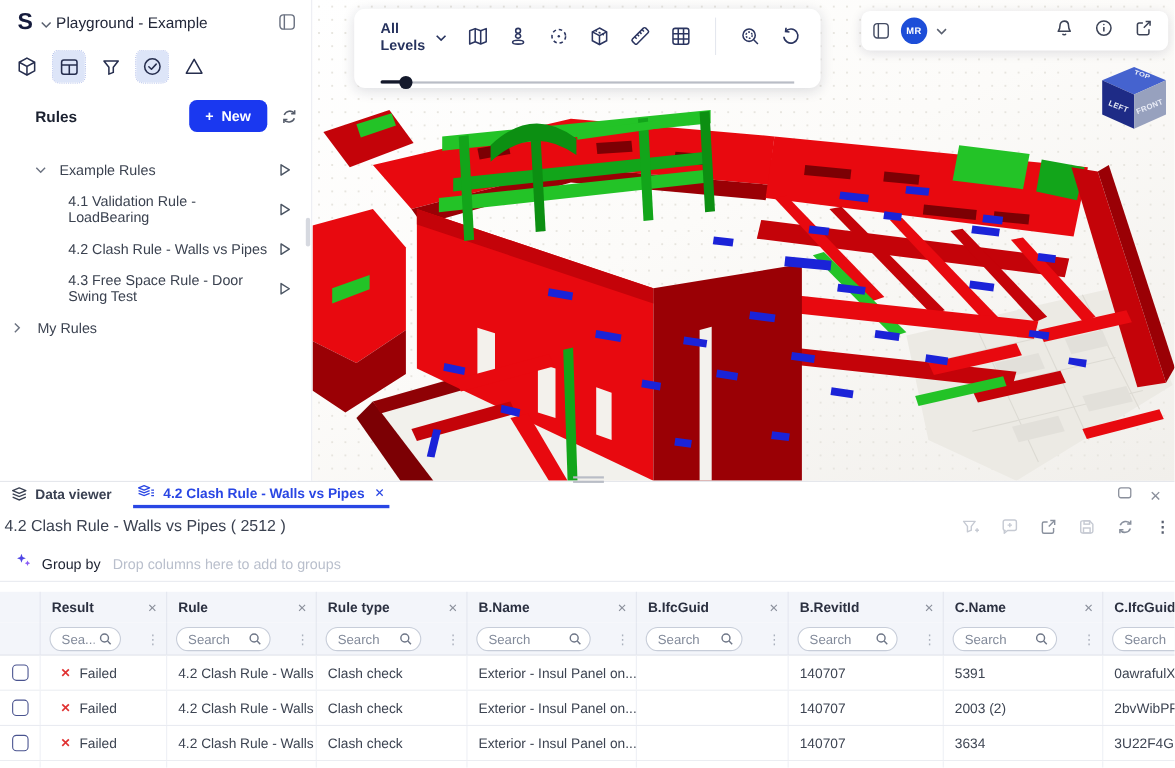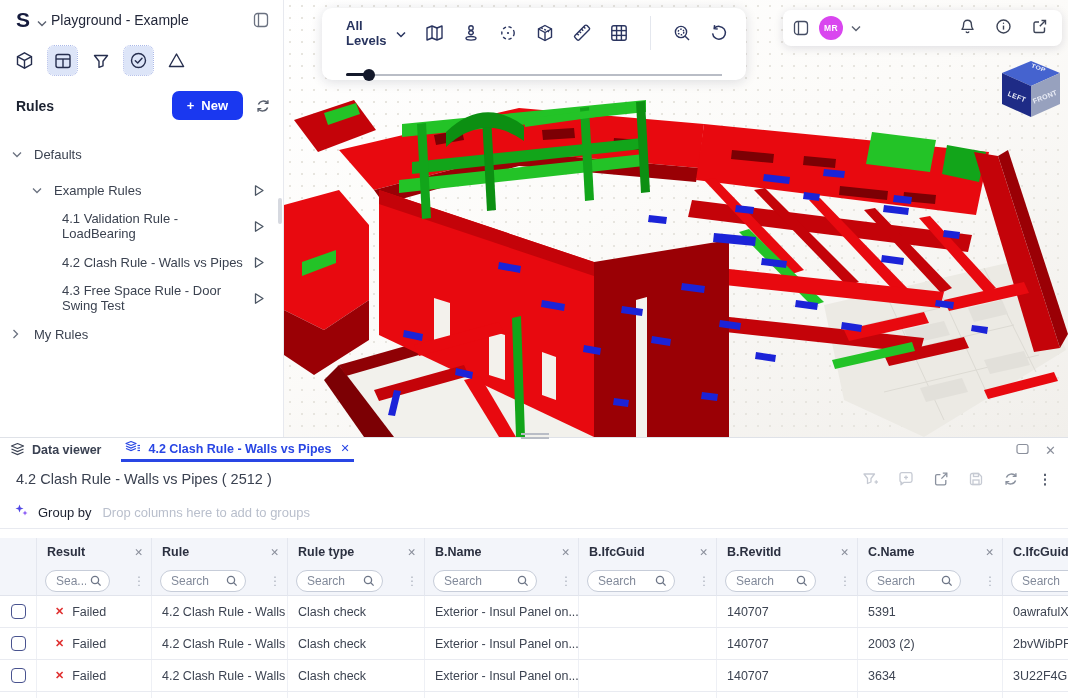"MR" .avatar { background: #d946ef -> #1d4ed8 }
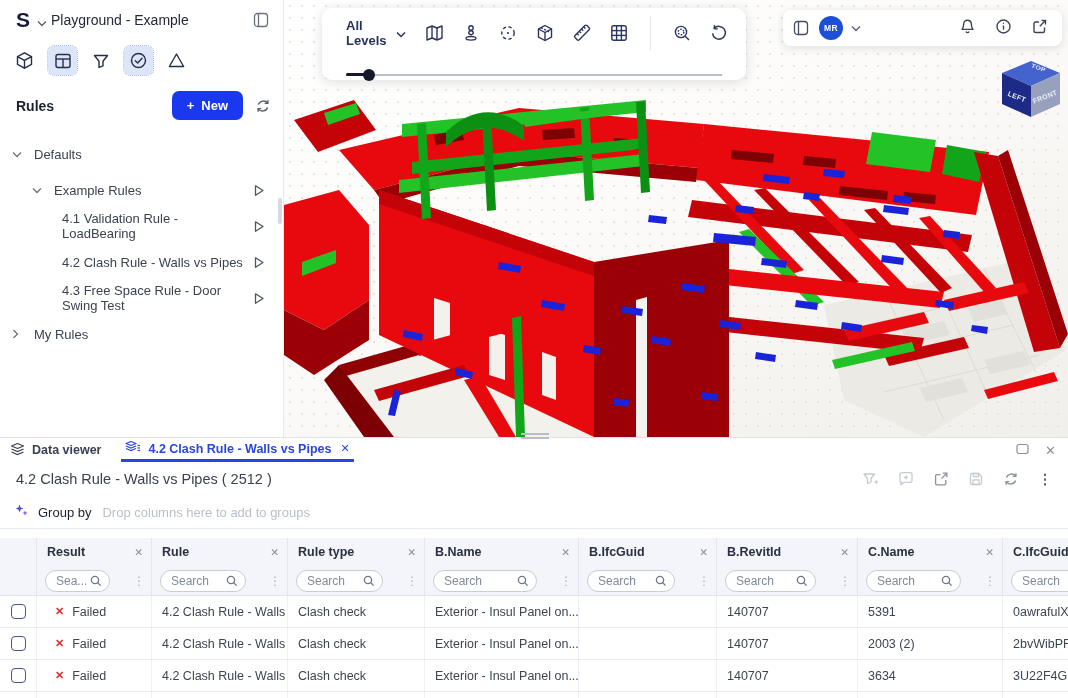"Rules" .rules-title { margin-left: none -> 16px }
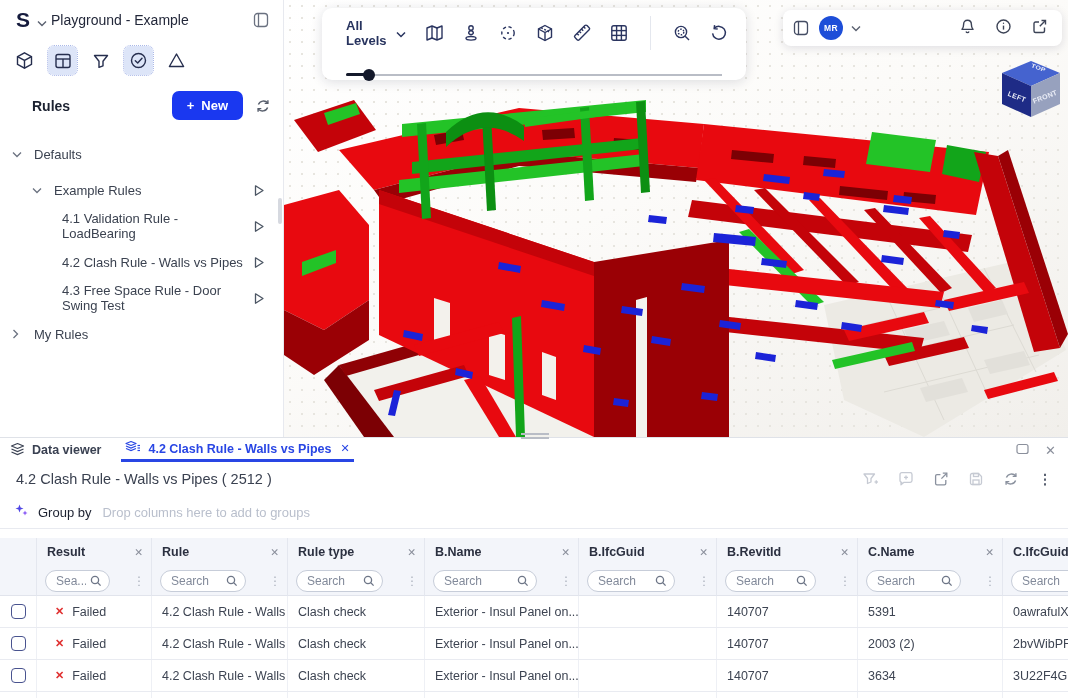"Defaults" div.tree-item { html: <div> <span> <svg> <polyline></polyline> </svg> </span> <span>Defaults</span> </div> -> none }
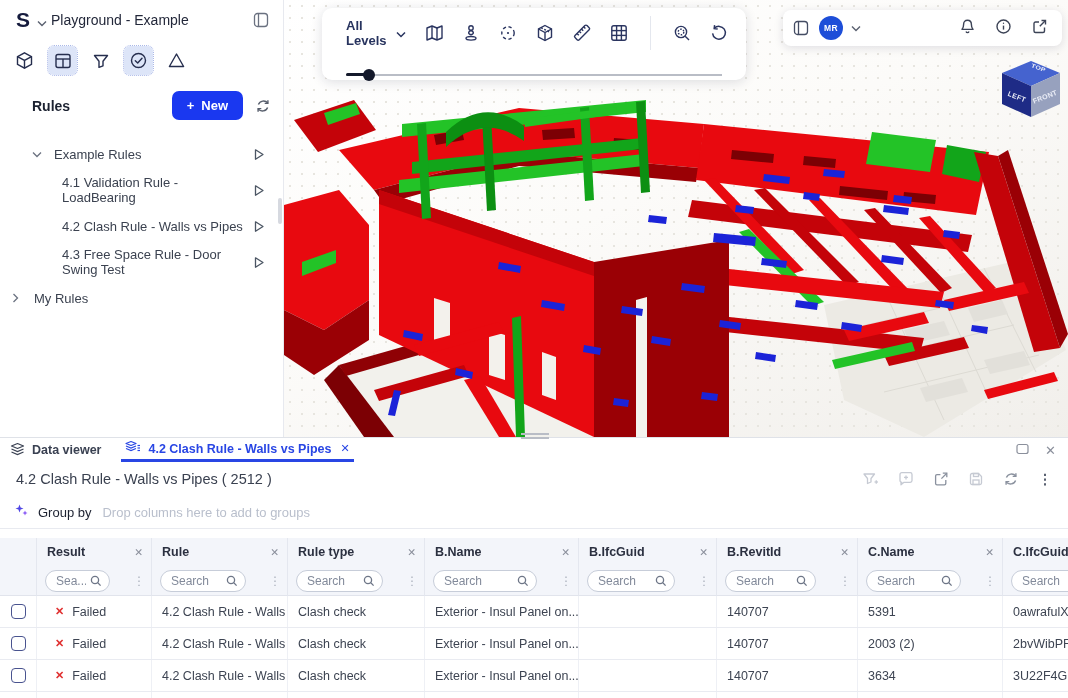"4.2 Clash Rule - Walls vs Pipes (" .titlebar { padding: 0 16px -> 0 4px }
